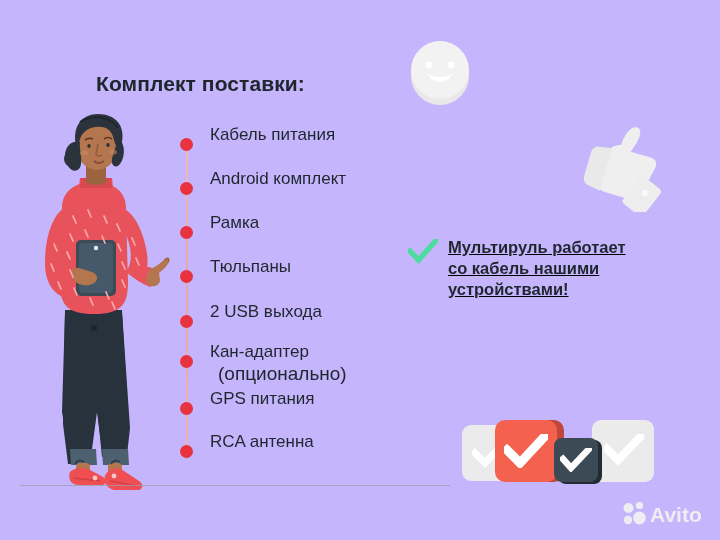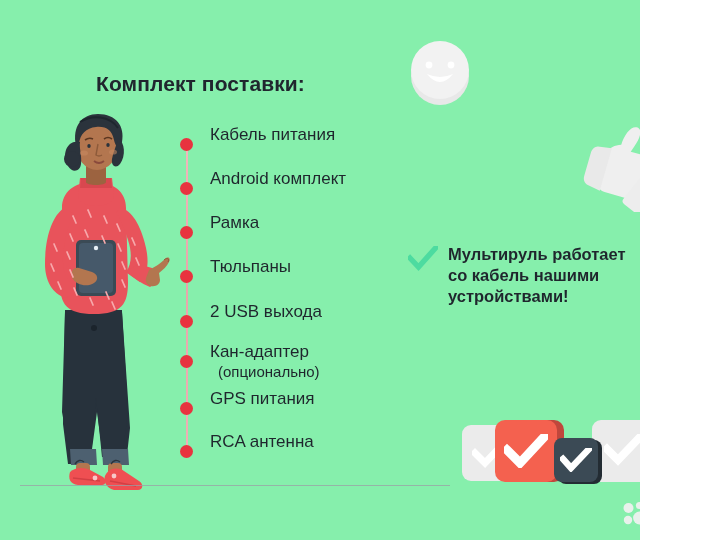"Комплект поставки:" #stage { background: #86efac -> #c4b5fd; width: 640px -> 720px }
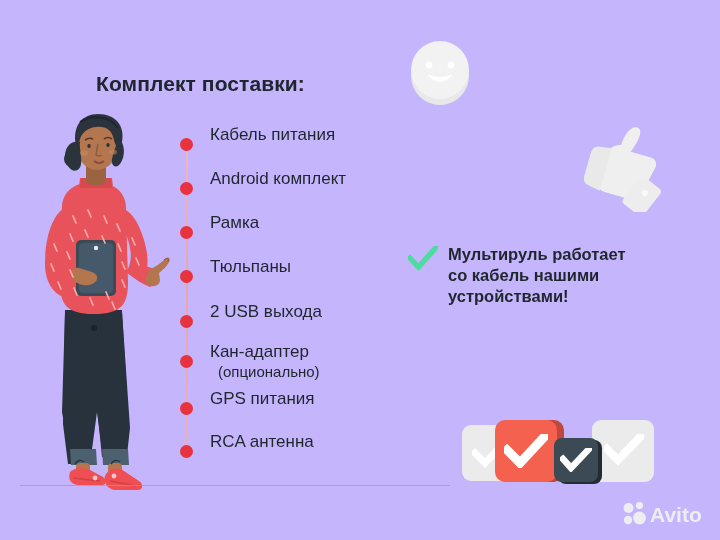"Мультируль работает" div.feat { margin-top: 18px -> 11px; text-decoration: none -> underline }
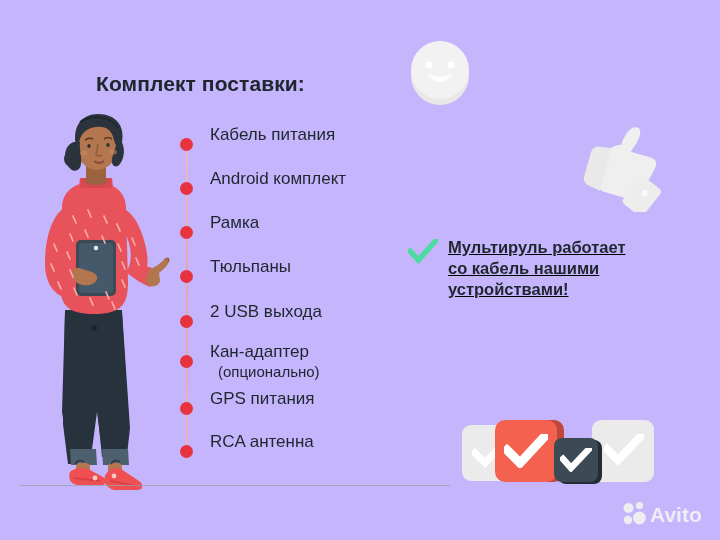"(опционально)" .li .sub { font-size: 15px -> 19px }
